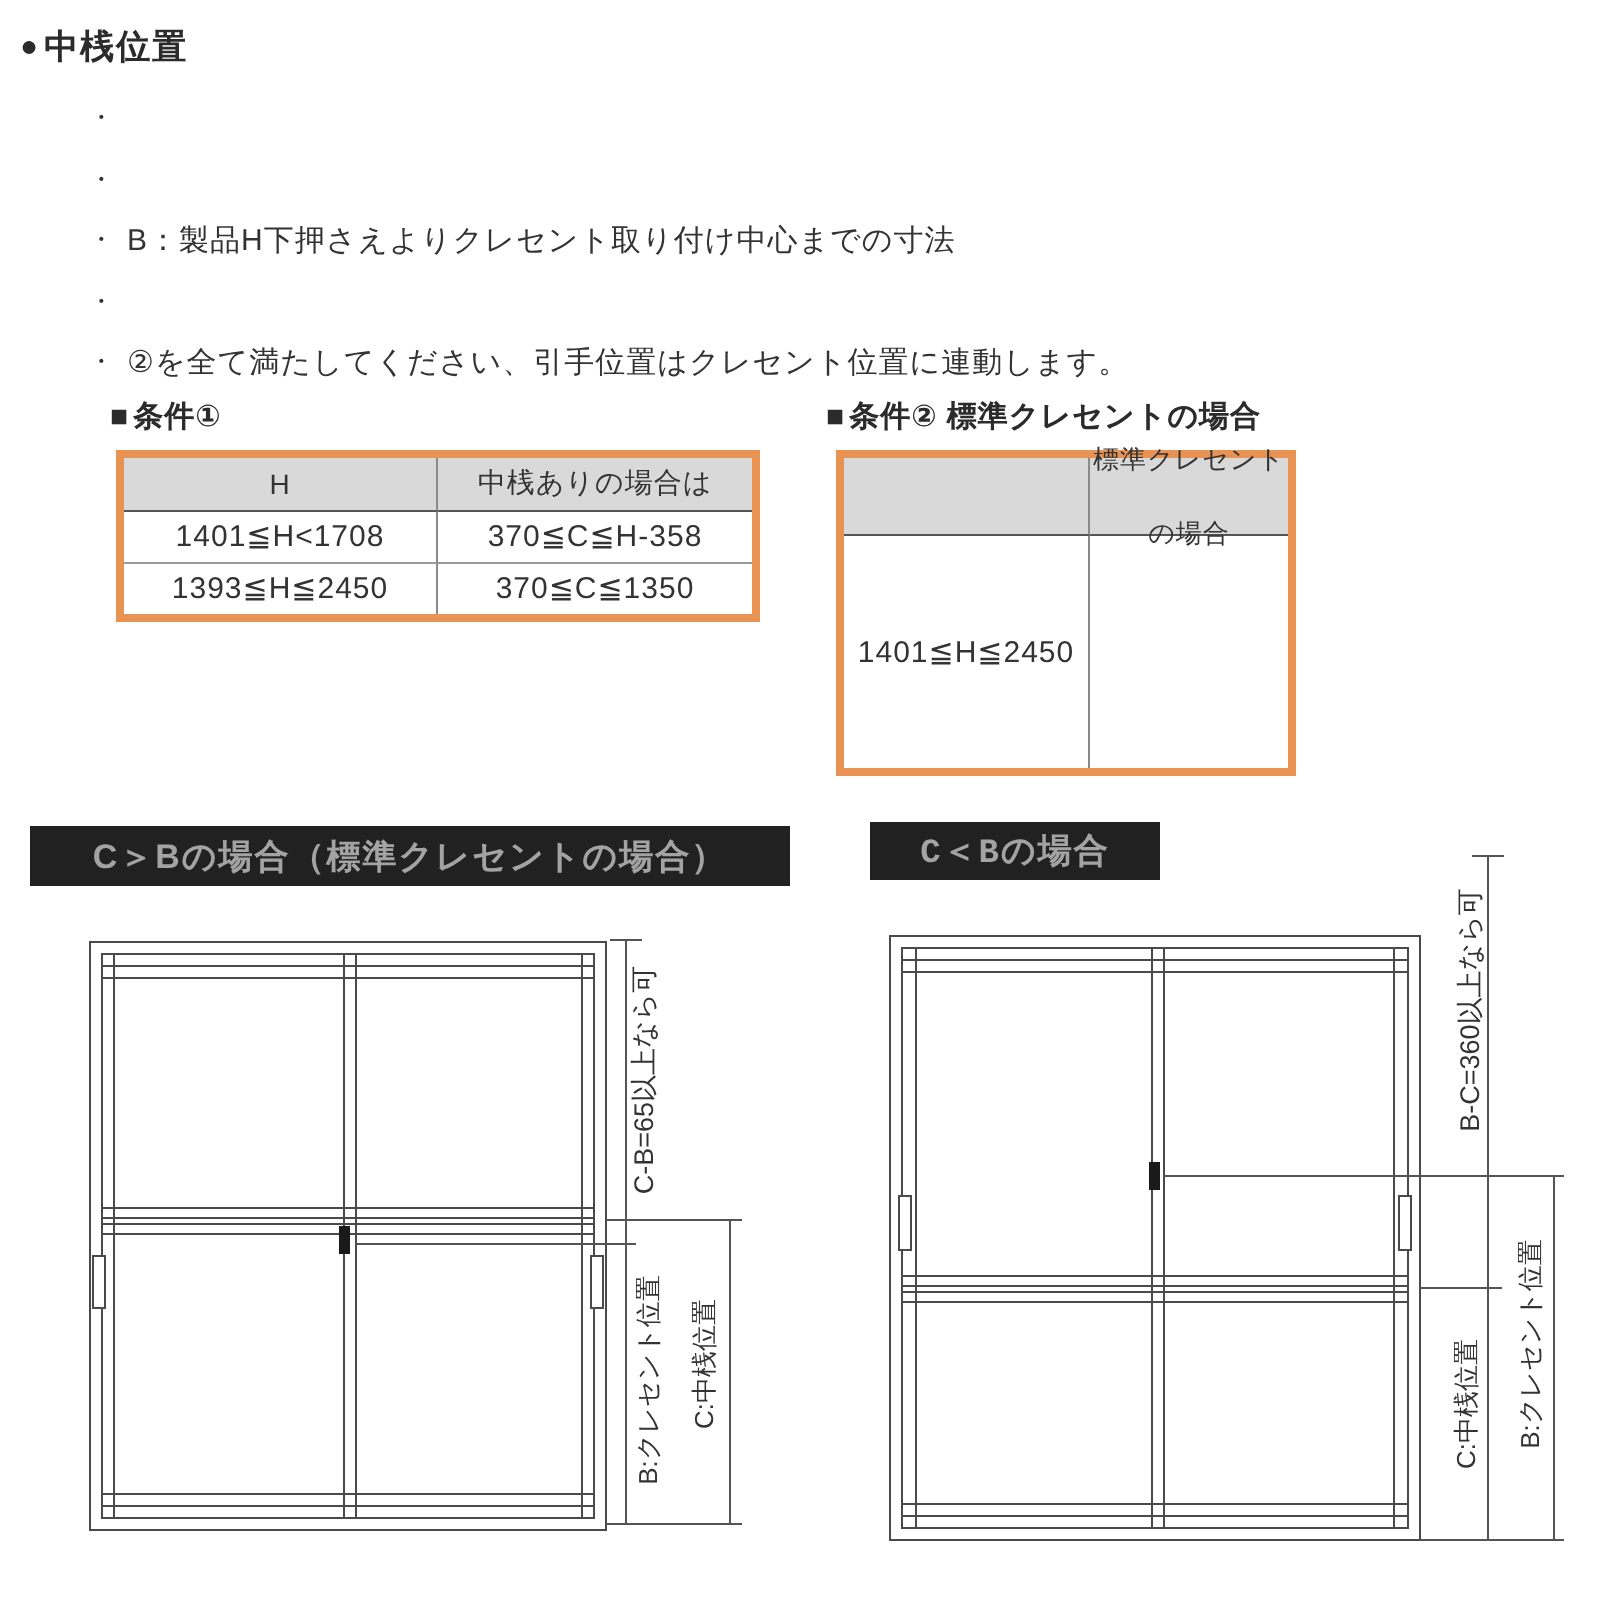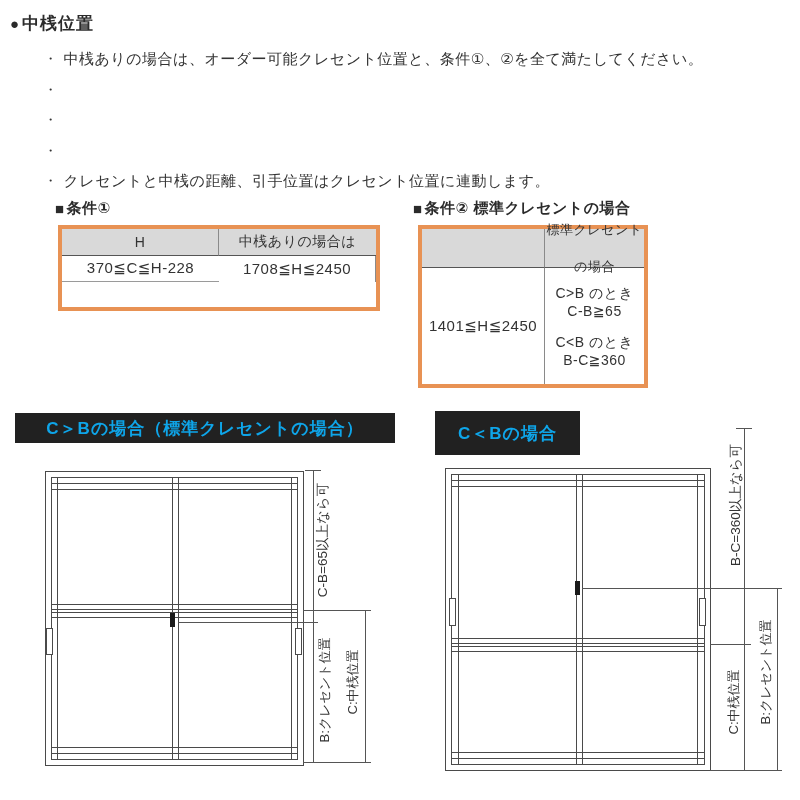"中桟ありの場合は、オーダー可能クレセント位置と、条件①、②を全て満たしてください" span { html: <span>中桟ありの場合は、オーダー可能クレセント位置と、条件①、②を全て満たしてください。</span> -> none }
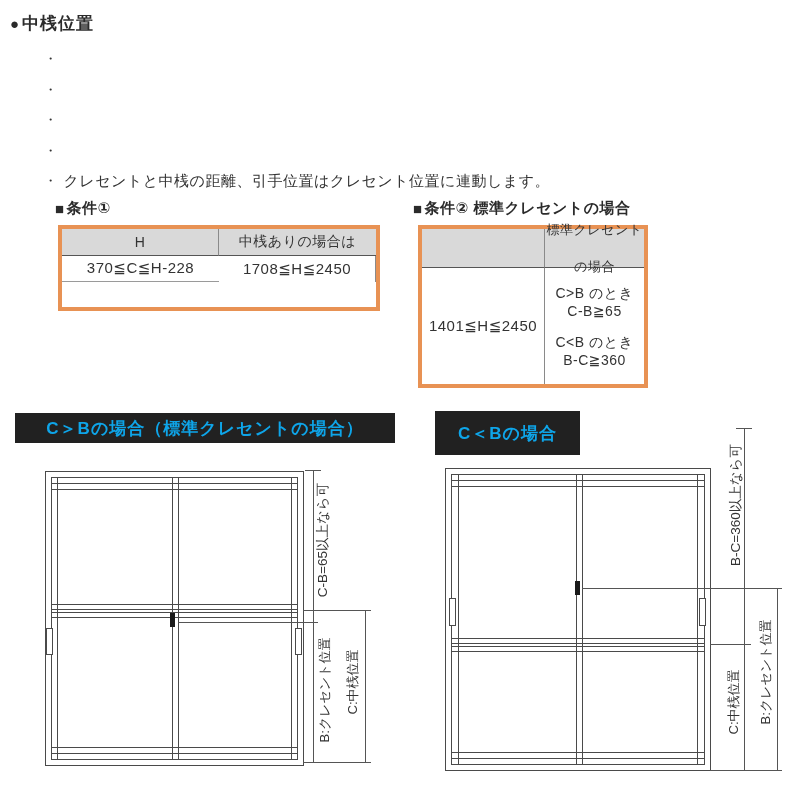"B：製品H下押さえよりクレセント取り付け中心までの寸法" span { html: none -> <span>B：製品H下押さえよりクレセント取り付け中心までの寸法</span> }
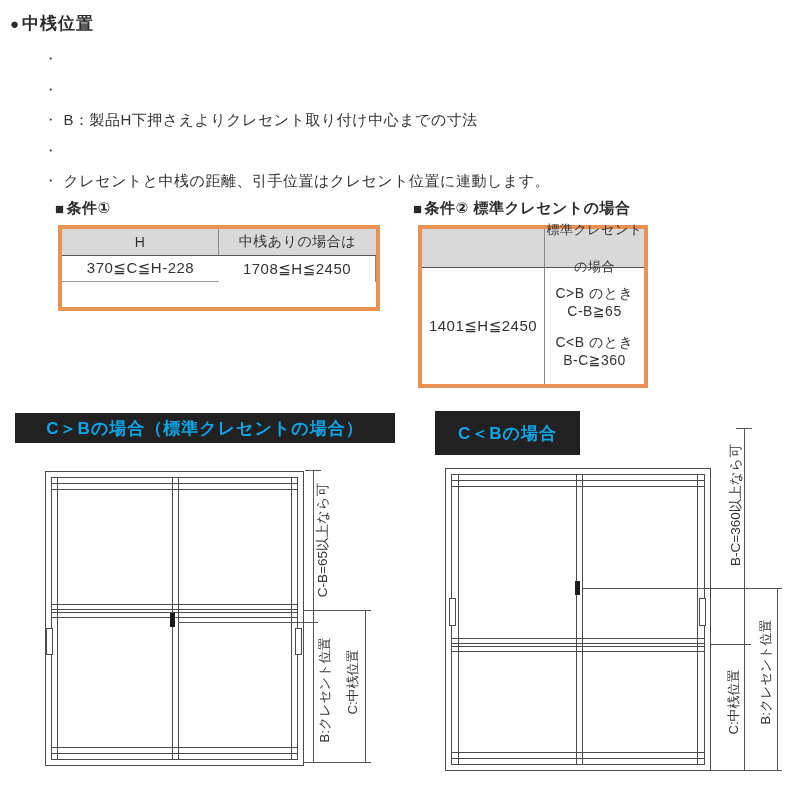"クレセントと中桟の距離、引手位置はクレセント位置に連動します。" span { text: クレセントと中桟の距離 -> ②を全て満たしてください }
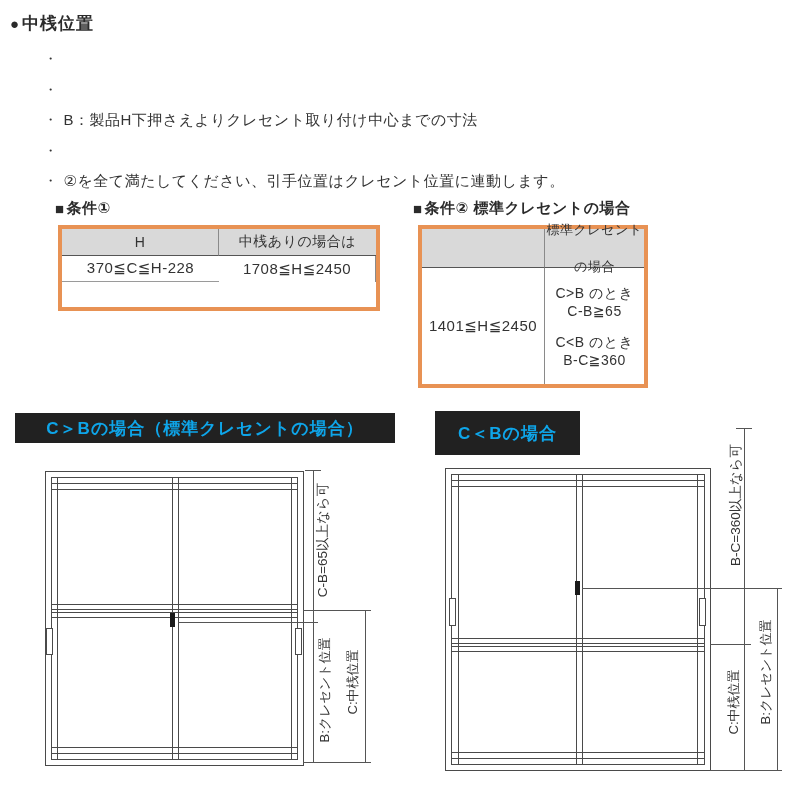"1401≦H<1708" div.cell { html: none -> <div>1401≦H&lt;1708</div> }
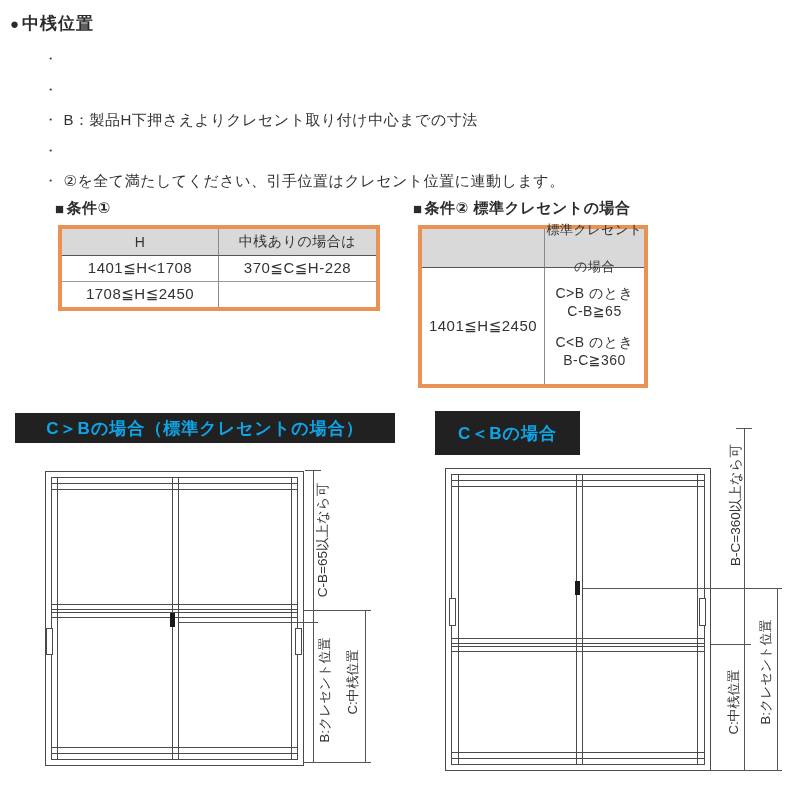"370≦C≦H-228" div.cell { text: H-228 -> H-358 }
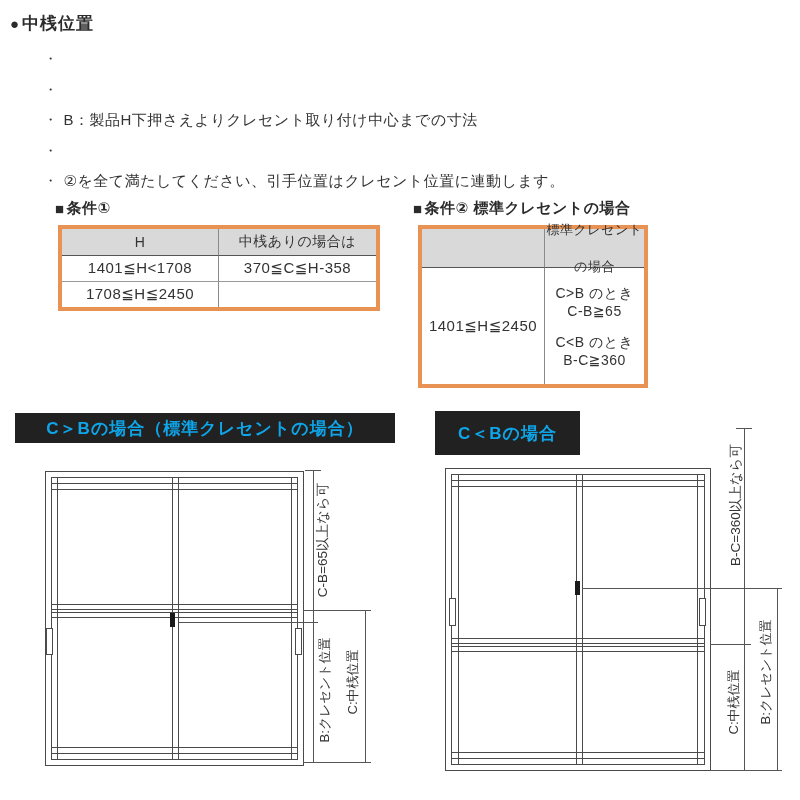"1708≦H≦2450" div.cell { text: 1708 -> 1393 }
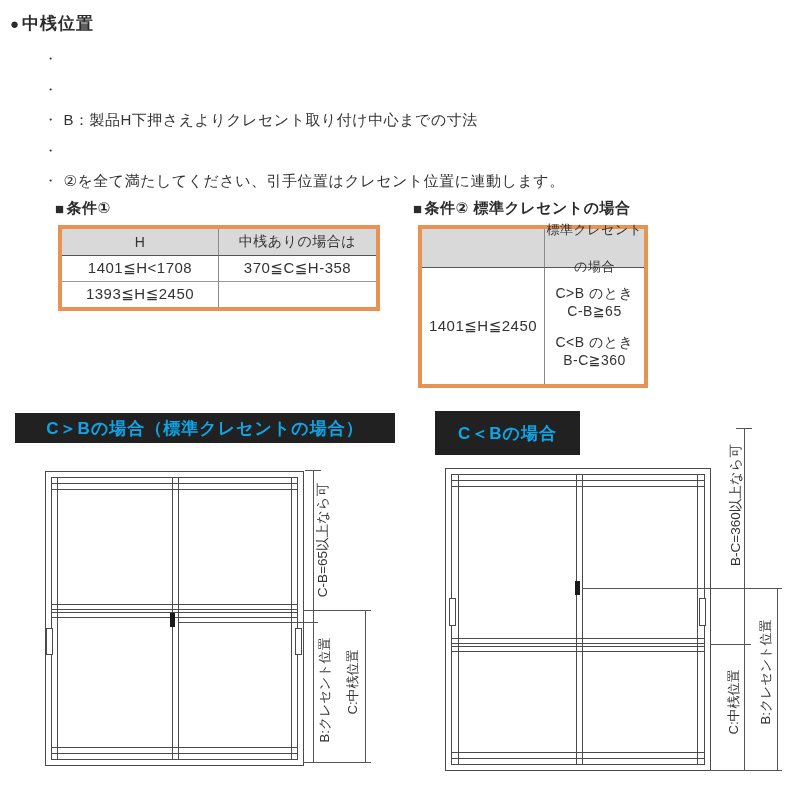"370≦C≦1350" div.cell { html: none -> <div>370≦C≦1350</div> }
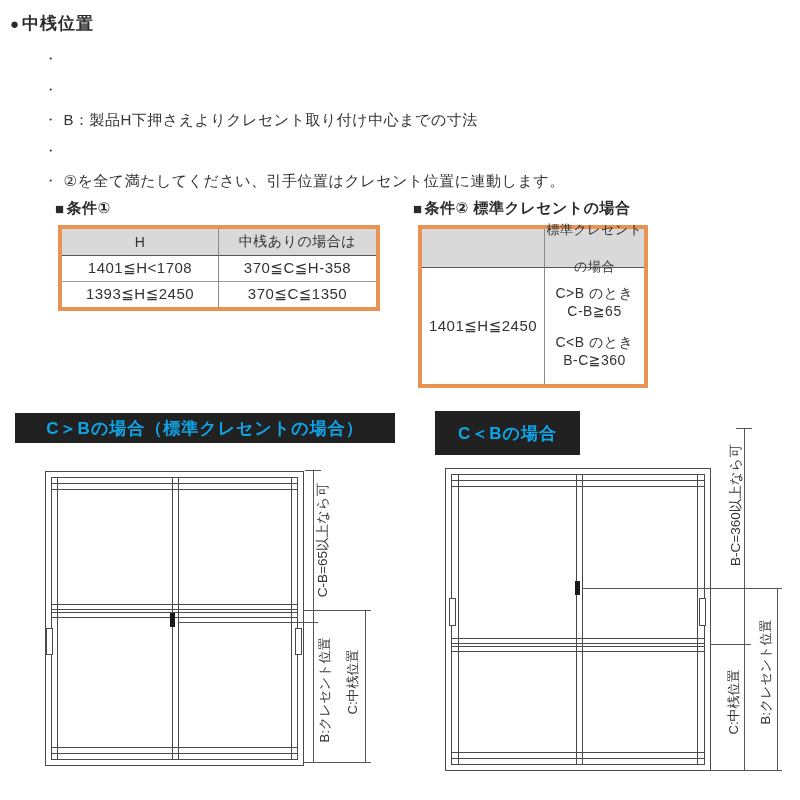"C>B のとき" div.cell { html: <div> <span>C&gt;B のとき</span> <span>C-B≧65</span> <span></span> <span>C&lt;B のとき</span> <span>B-C≧360</span> </div> -> none }
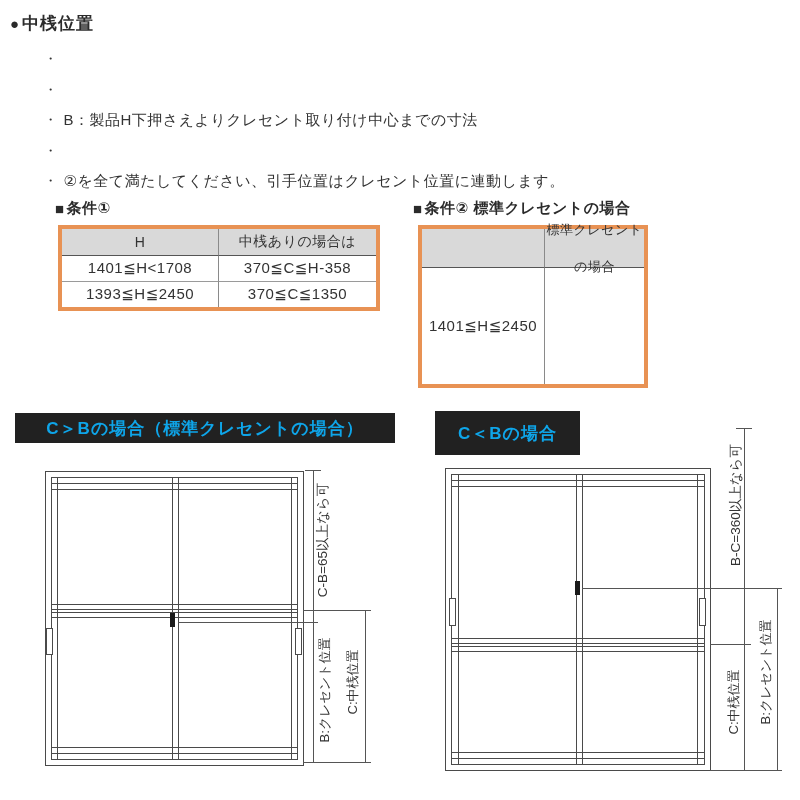"C＞Bの場合（標準クレセントの場合）" .section-bar { color: #0ea5e9 -> #a3a3a3 }
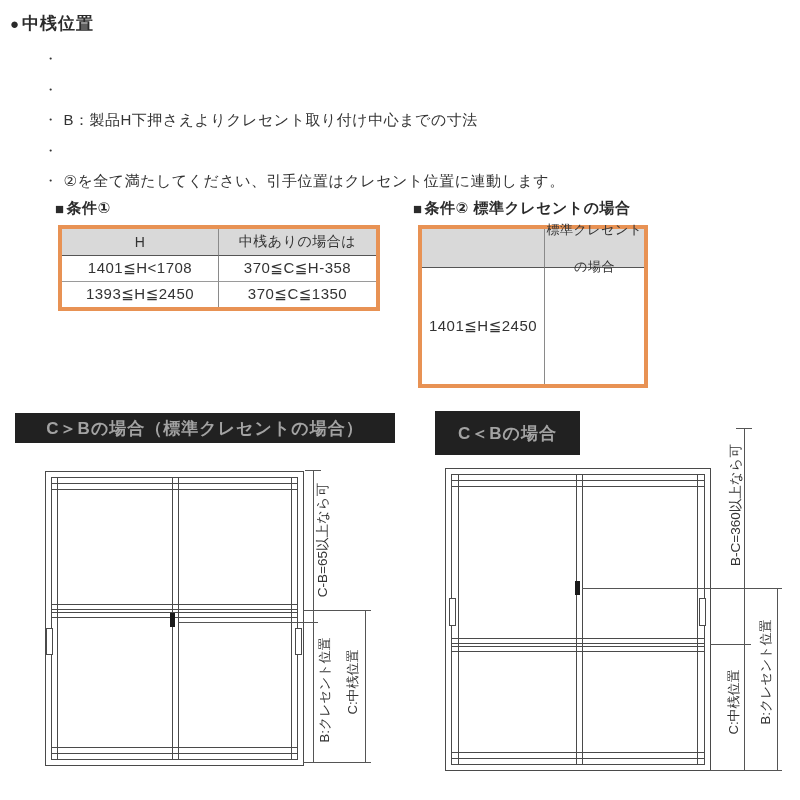"C＜Bの場合" .bar-right { font-family: none -> Liberation Mono, monospace; height: 44px -> 29px }
